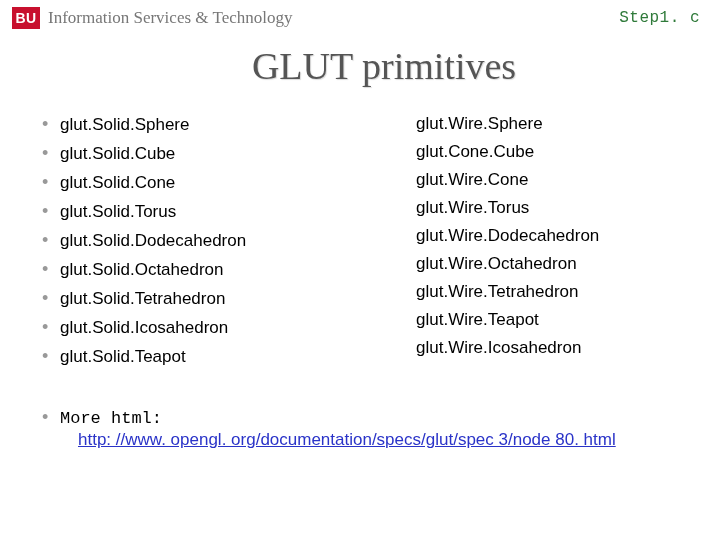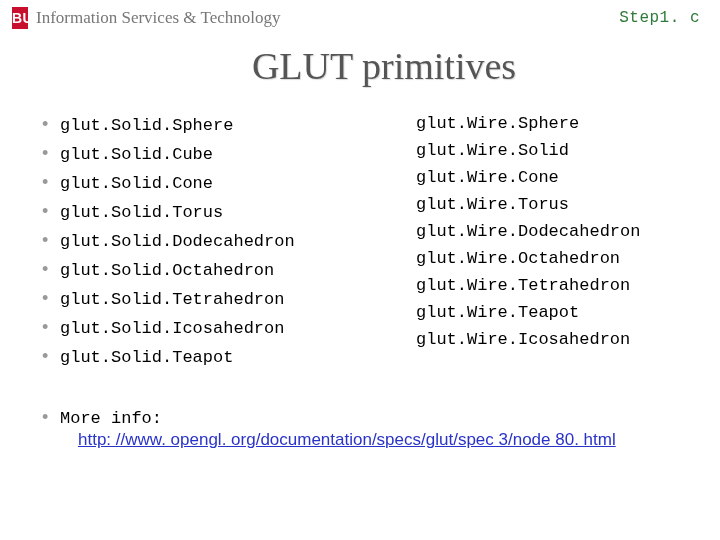"BU" .bu-logo { width: 16px -> 28px }
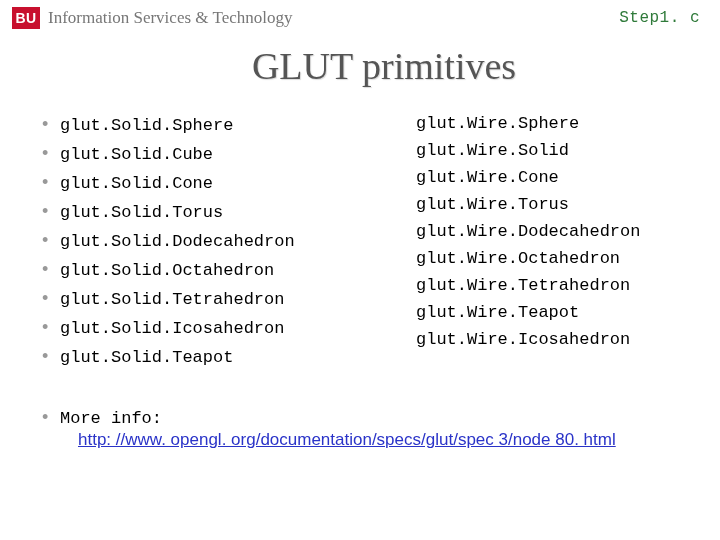"glut.Solid.Sphere" .mono { font-family: Liberation Mono, monospace -> Liberation Sans, sans-serif }
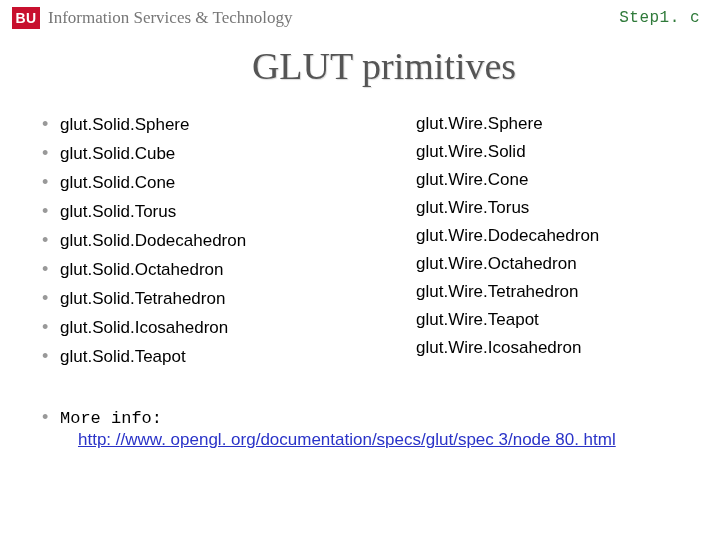"glut.Wire.Solid" span.mono { text: glut.Wire.Solid -> glut.Cone.Cube }
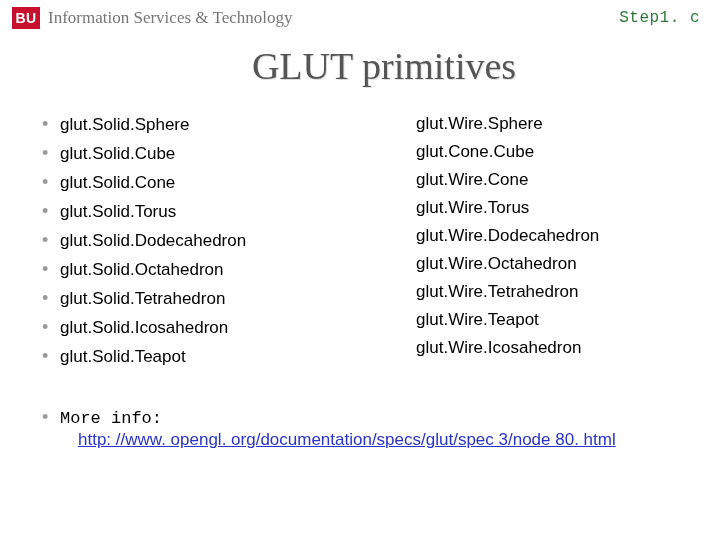"More info:" span.mono-label { text: info -> html }
